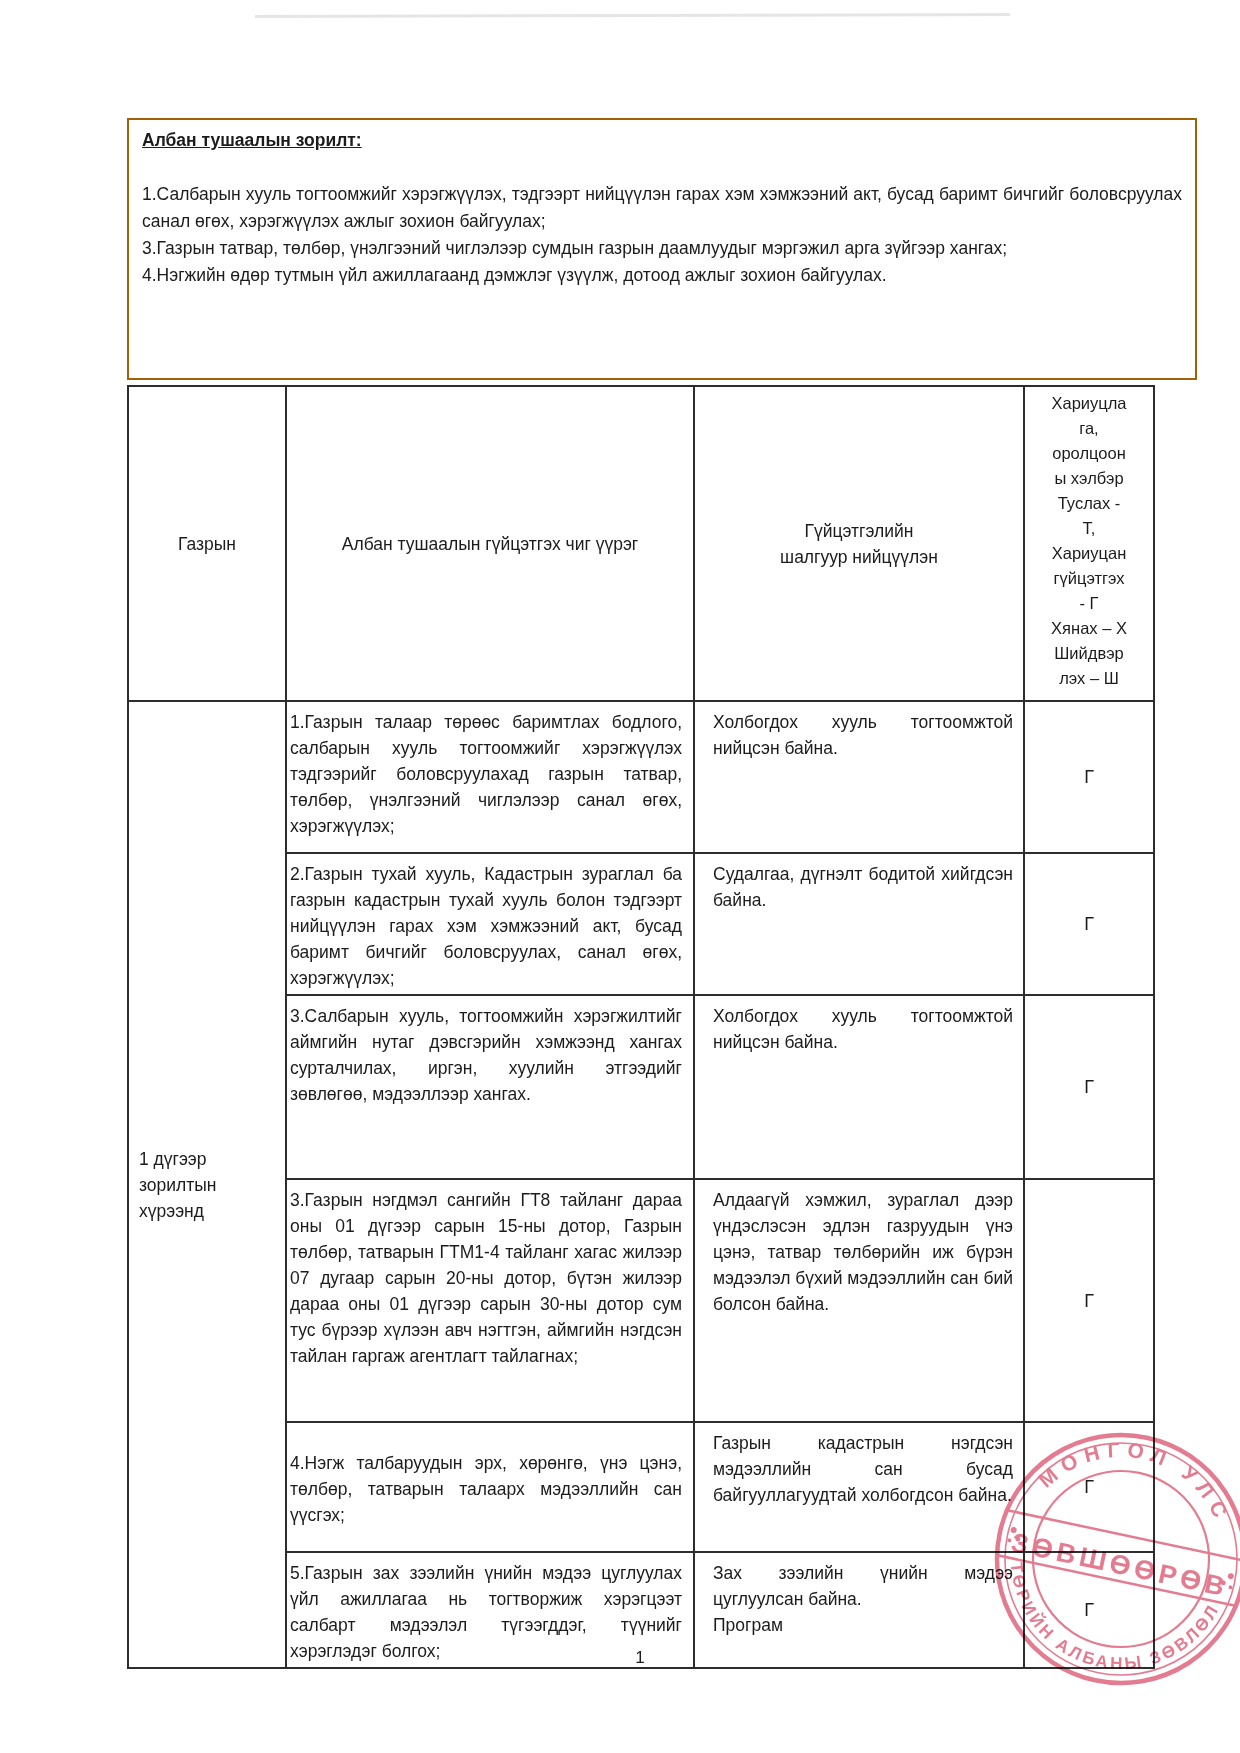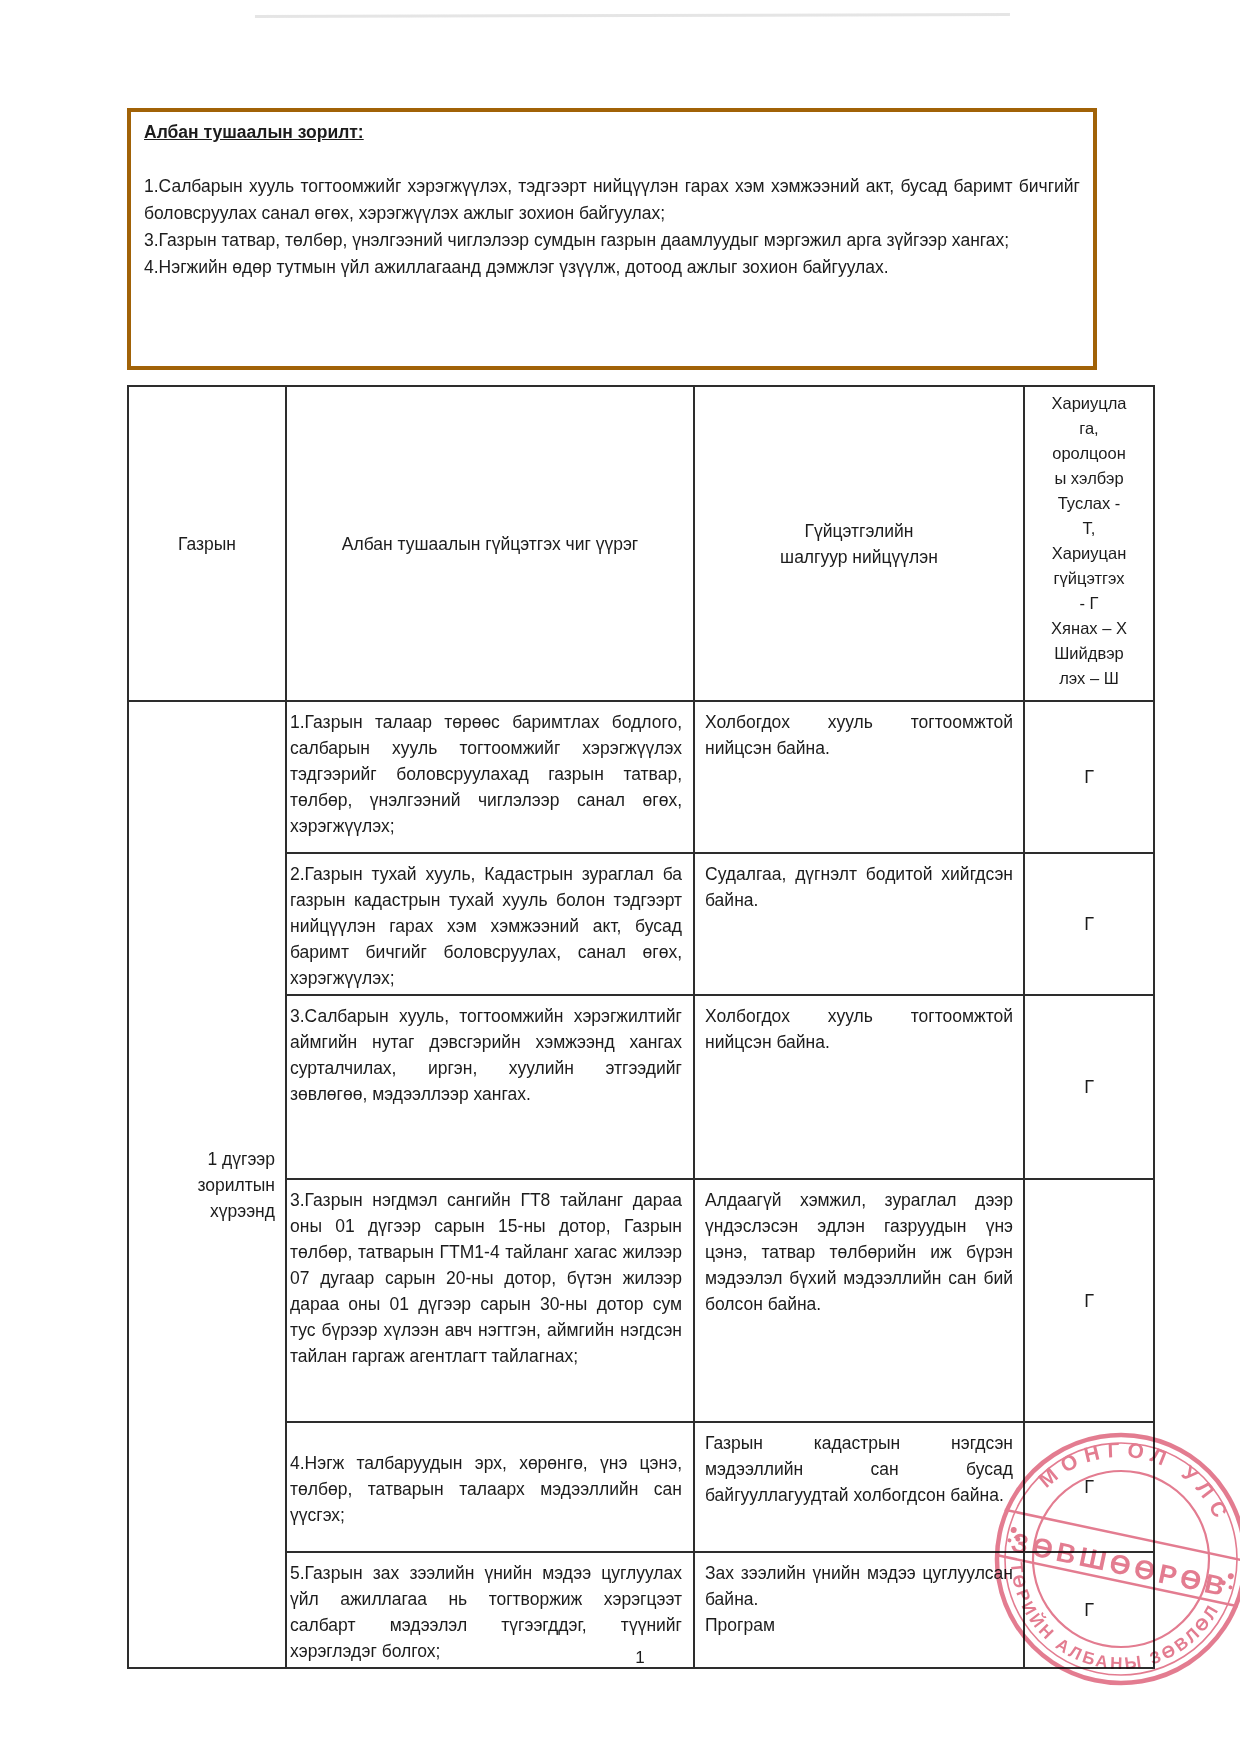"Албан тушаалын зорилт:" .intro-box { border: 4px solid #a16207 -> 2px solid #a16207; top: 108px -> 118px; width: 970px -> 1070px }
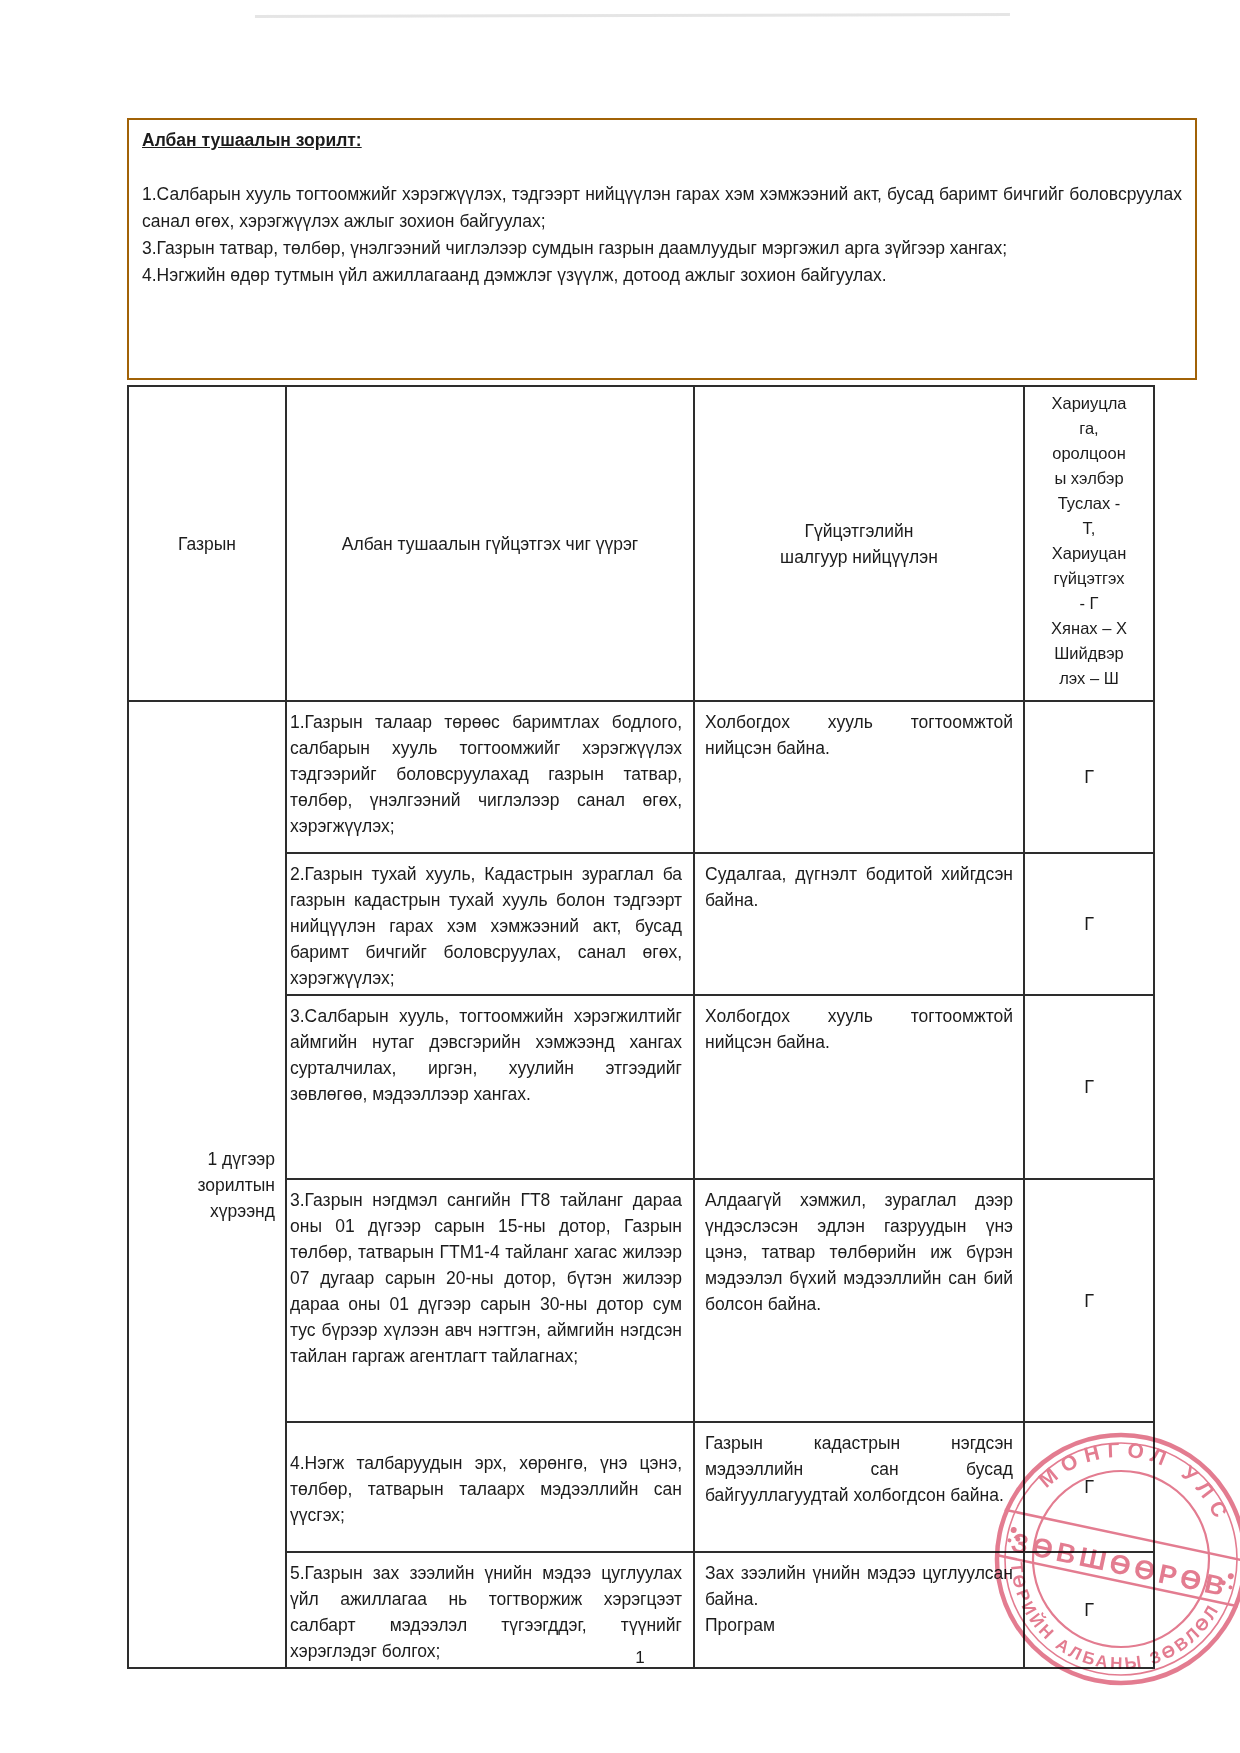"Холбогдох хууль тогтоомжтой нийцсэн" td.crit-cell { padding: 7px 10px 3px 10px -> 7px 10px 3px 18px }
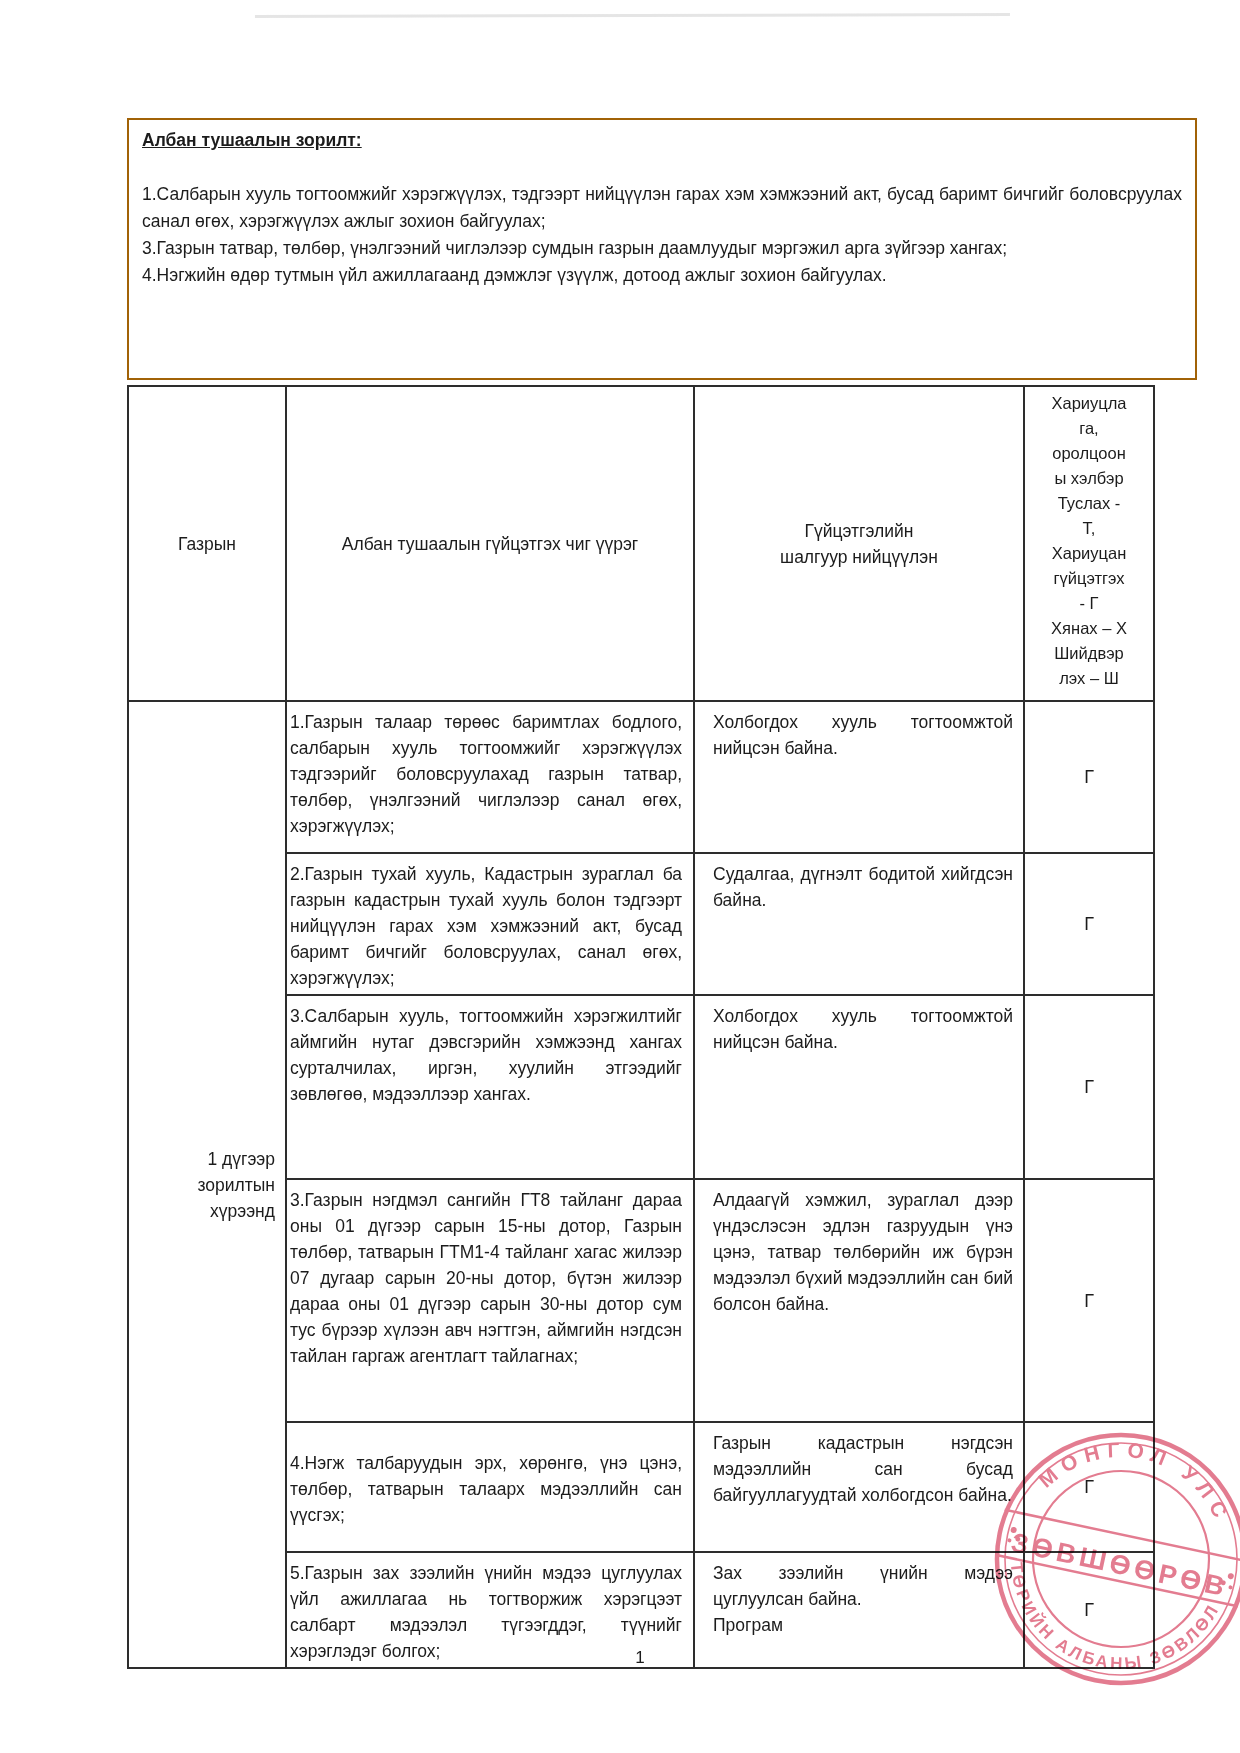"1 дүгээр" td.goal-cell { text-align: right -> left }
